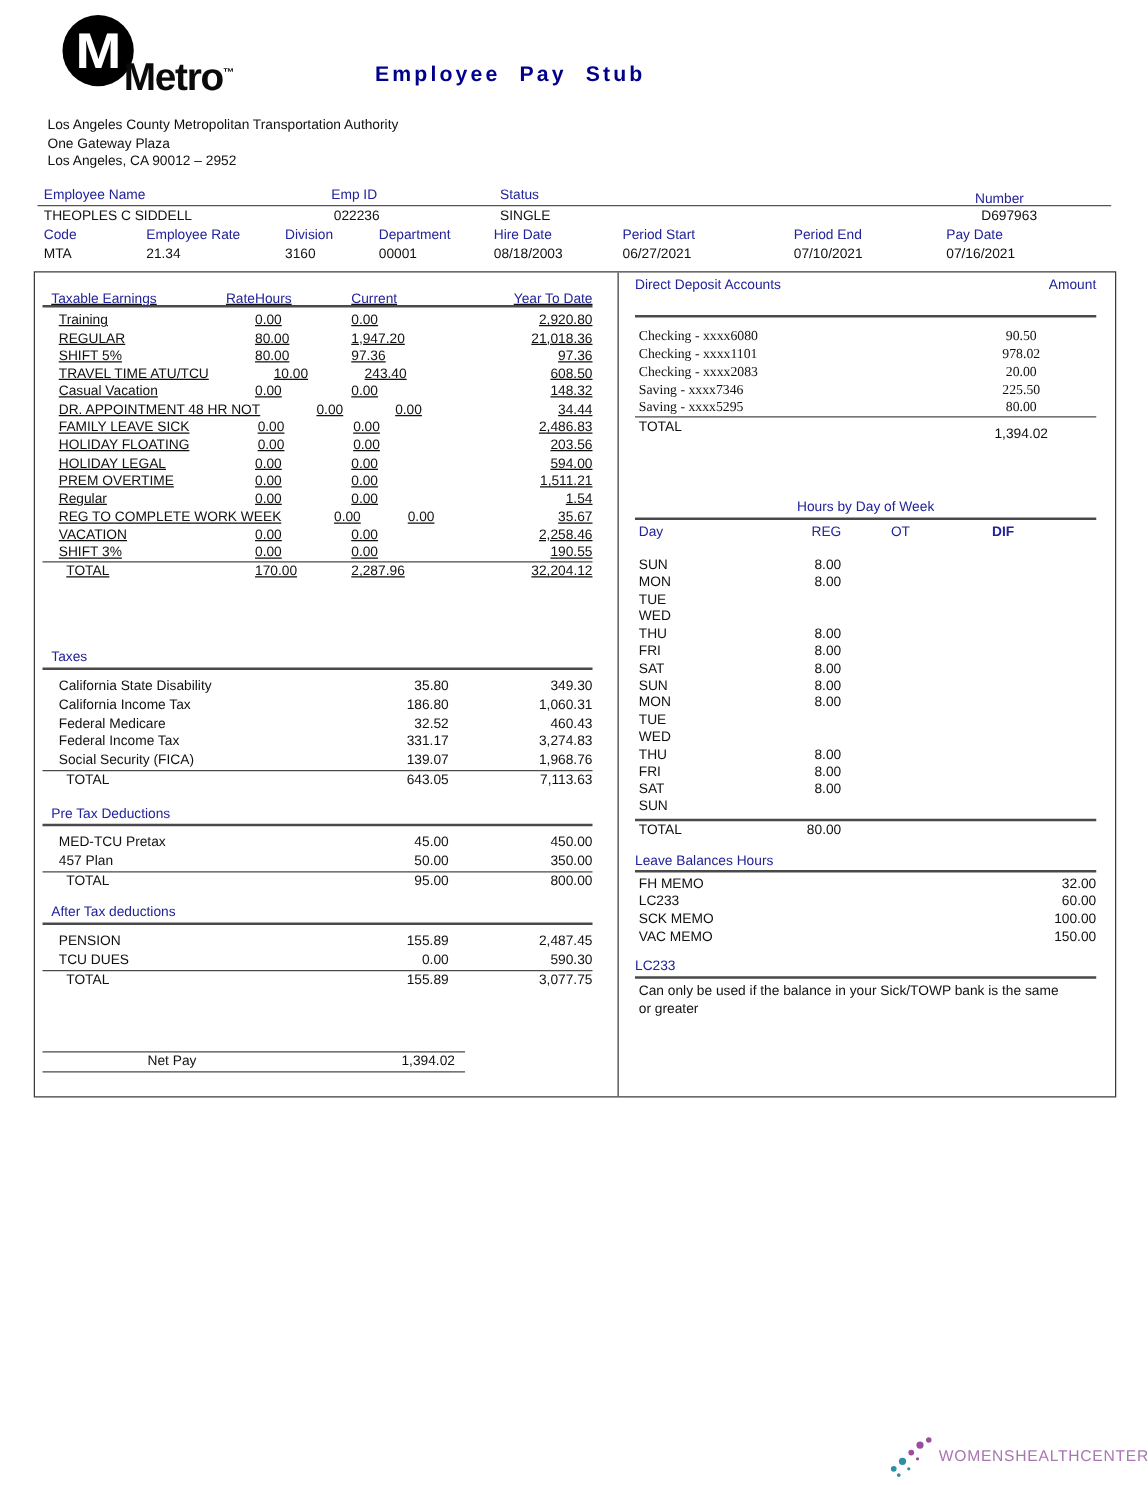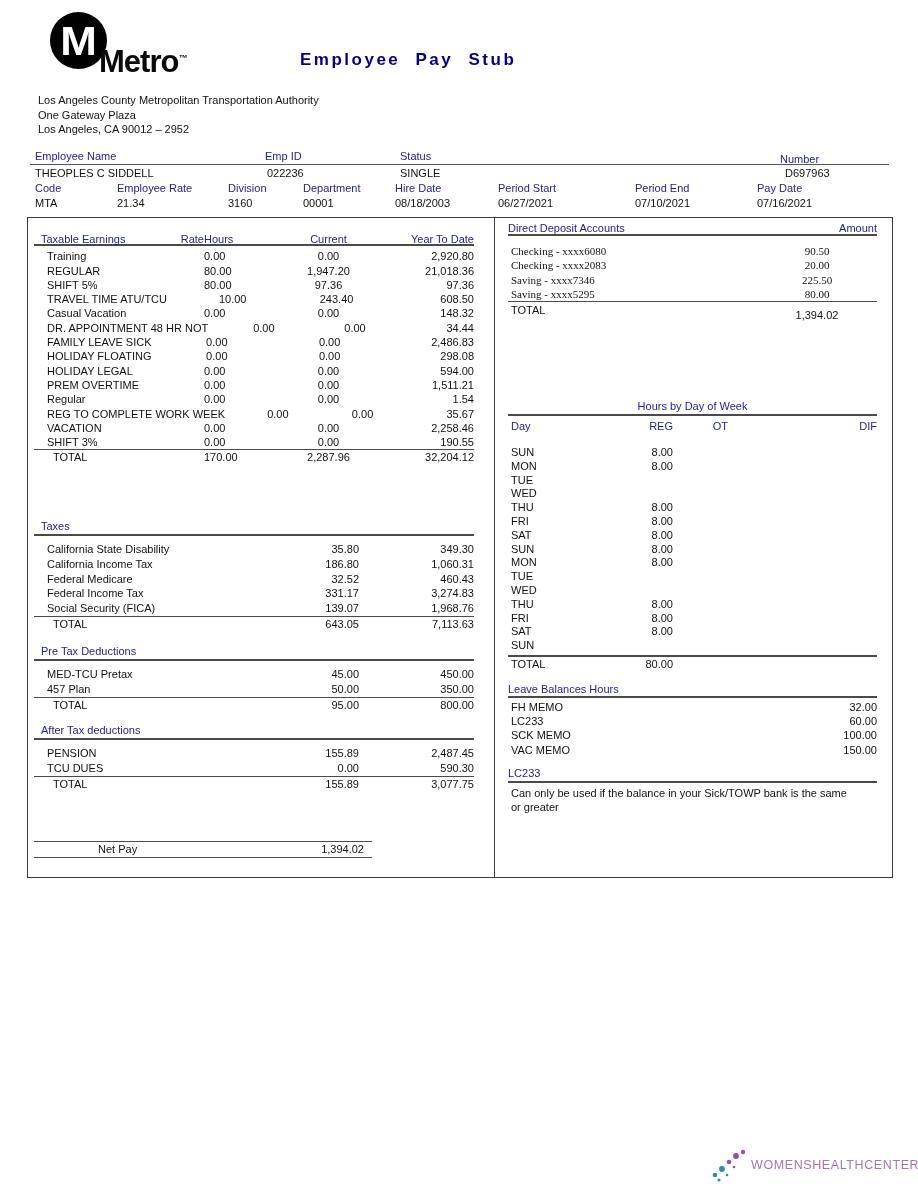"Direct Deposit Accounts" .dd-head { padding-bottom: 0 -> 18px }
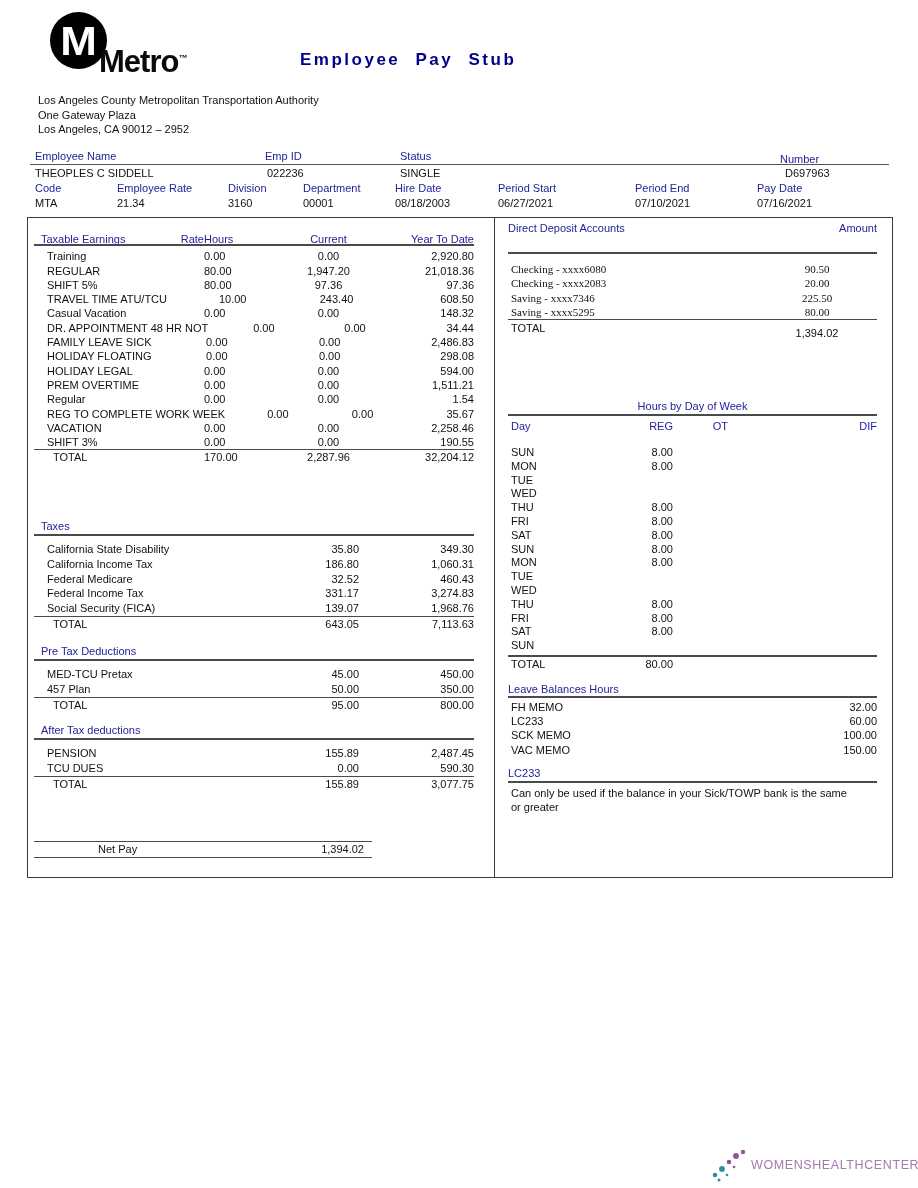"Taxable Earnings" .earn { text-decoration: none -> underline }
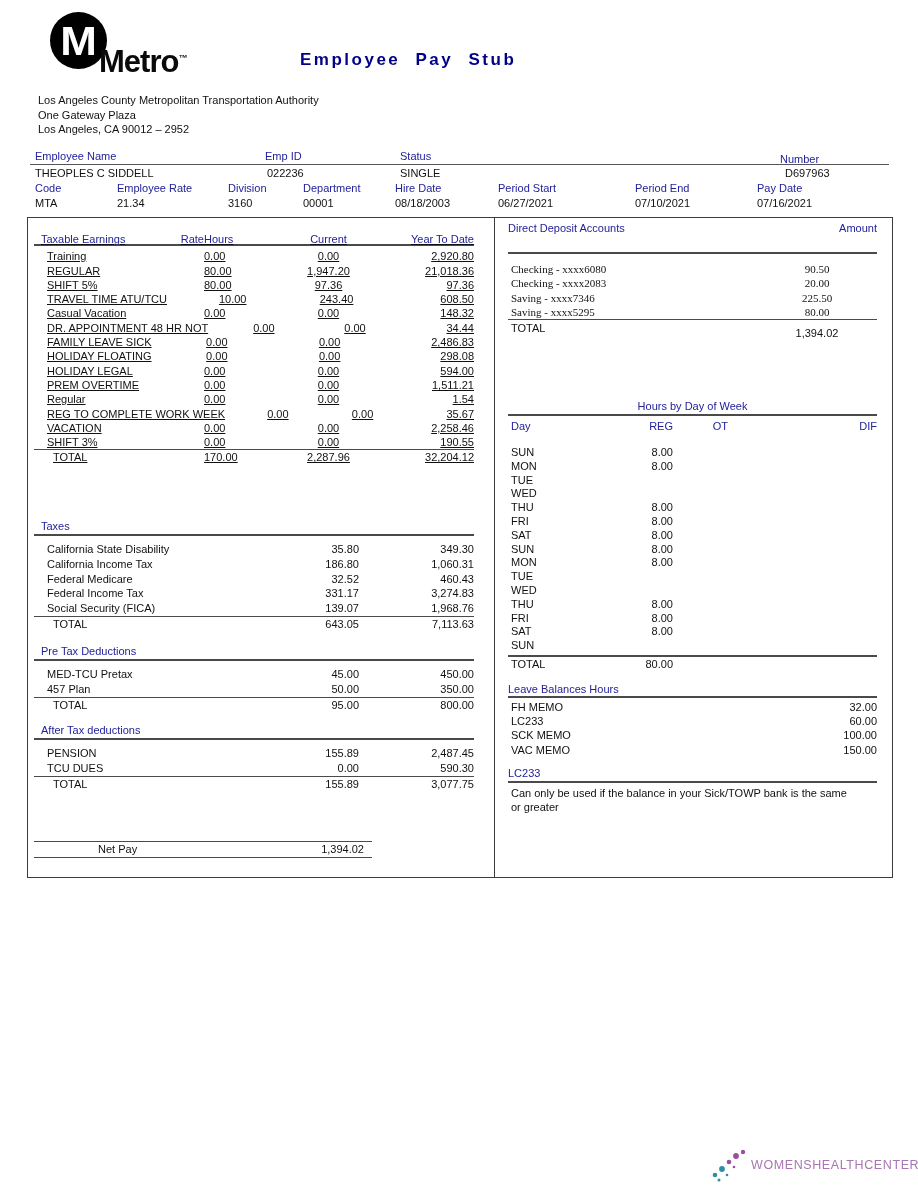"Current" .c-cur { text-align: center -> left }
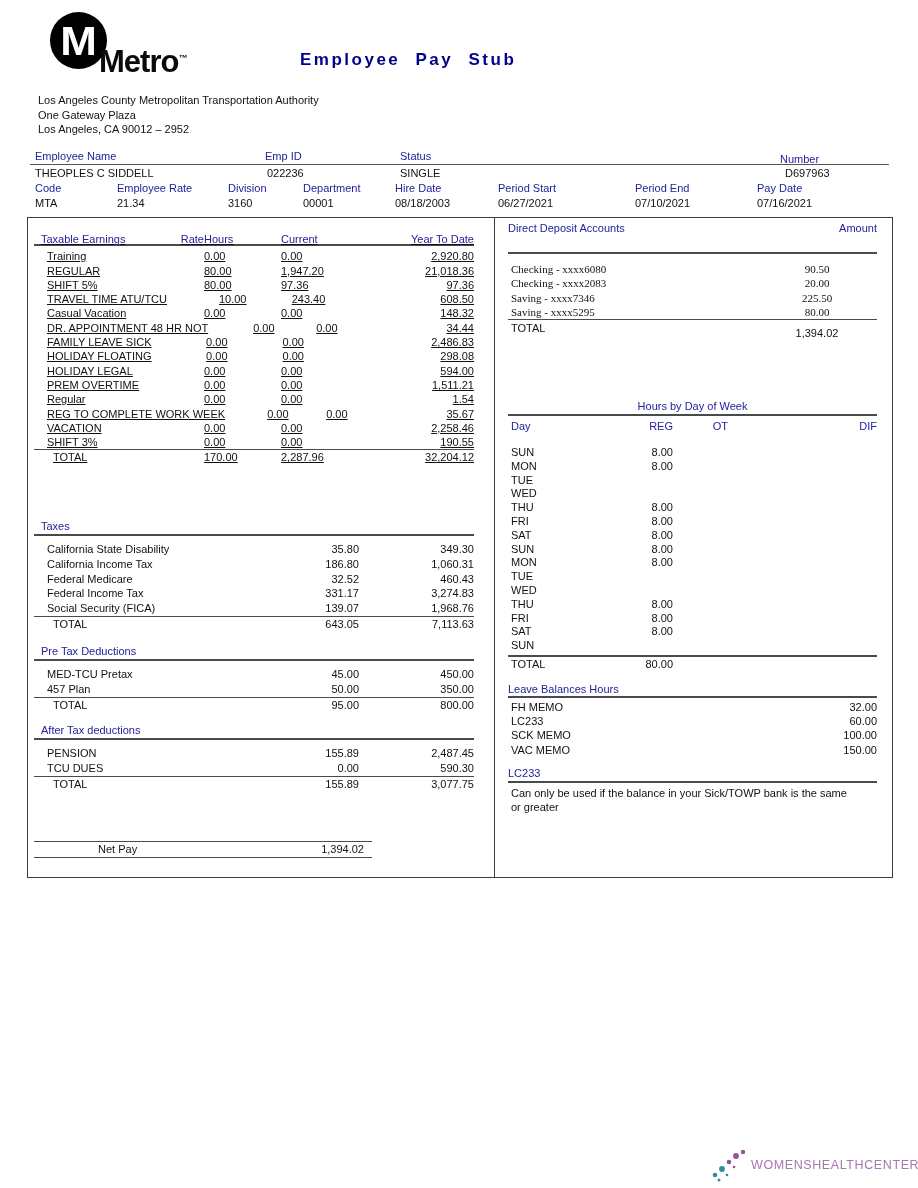"Checking - xxxx1101" div.row { html: none -> <div> <span>Checking - xxxx1101</span> <span>978.02</span> </div> }
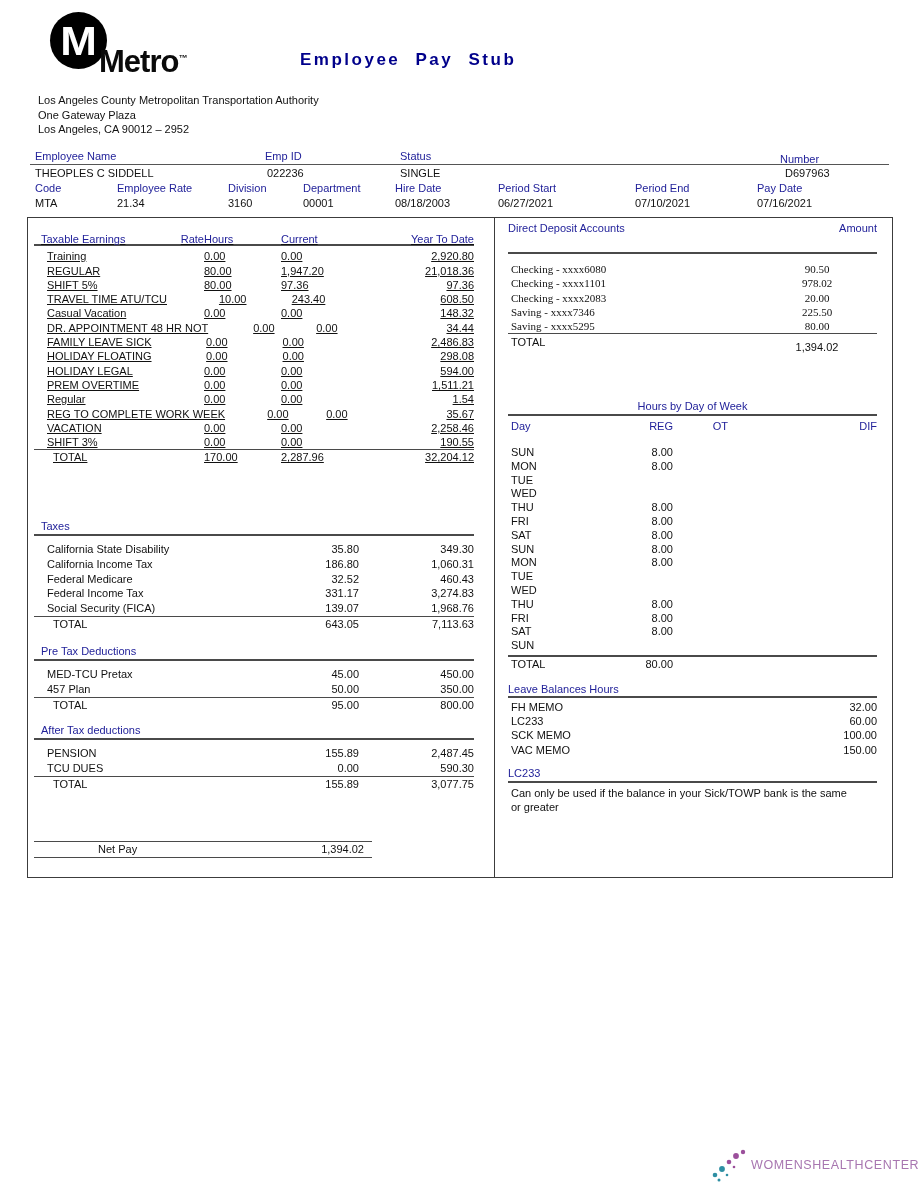"298.08" span.c-ytd { text: 298.08 -> 203.56 }
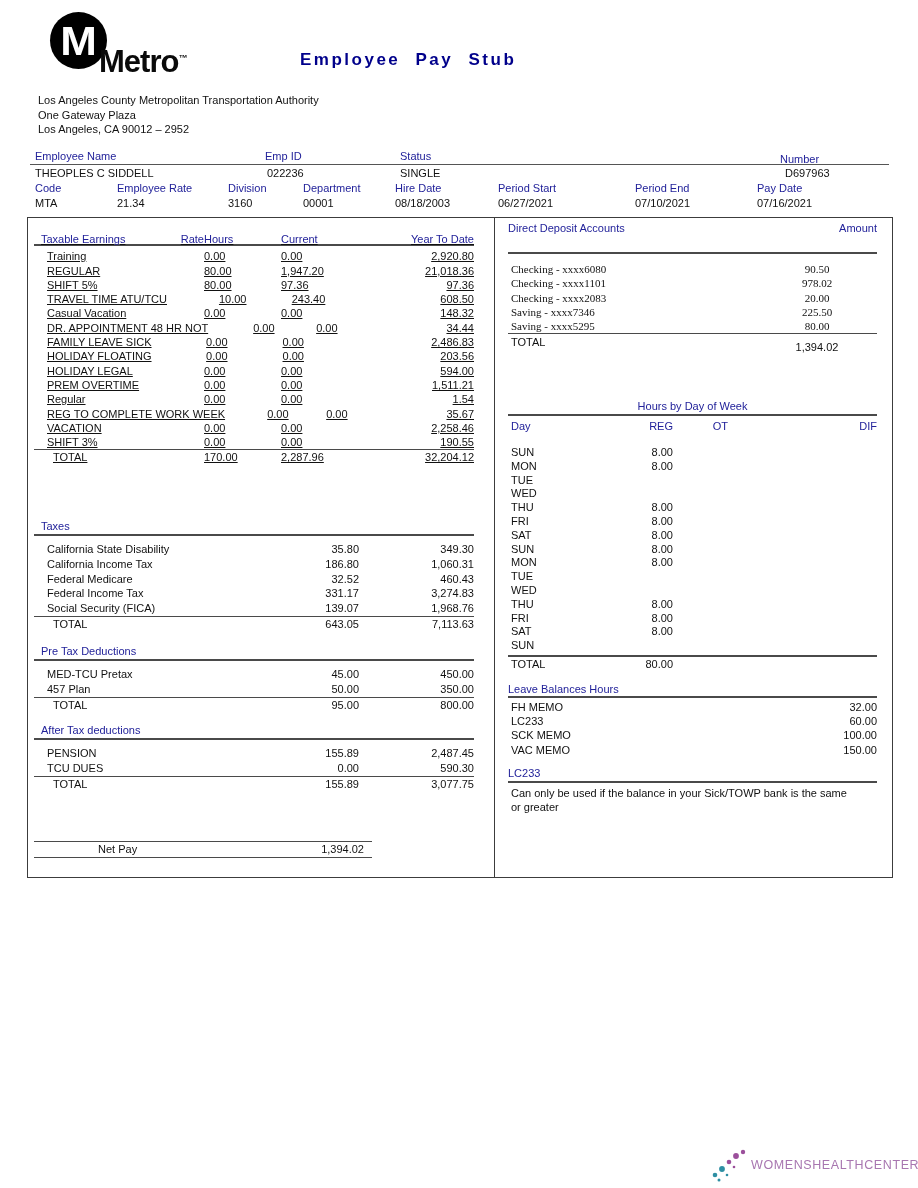"DIF" .h-dif { font-weight: none -> bold; text-align: right -> center }
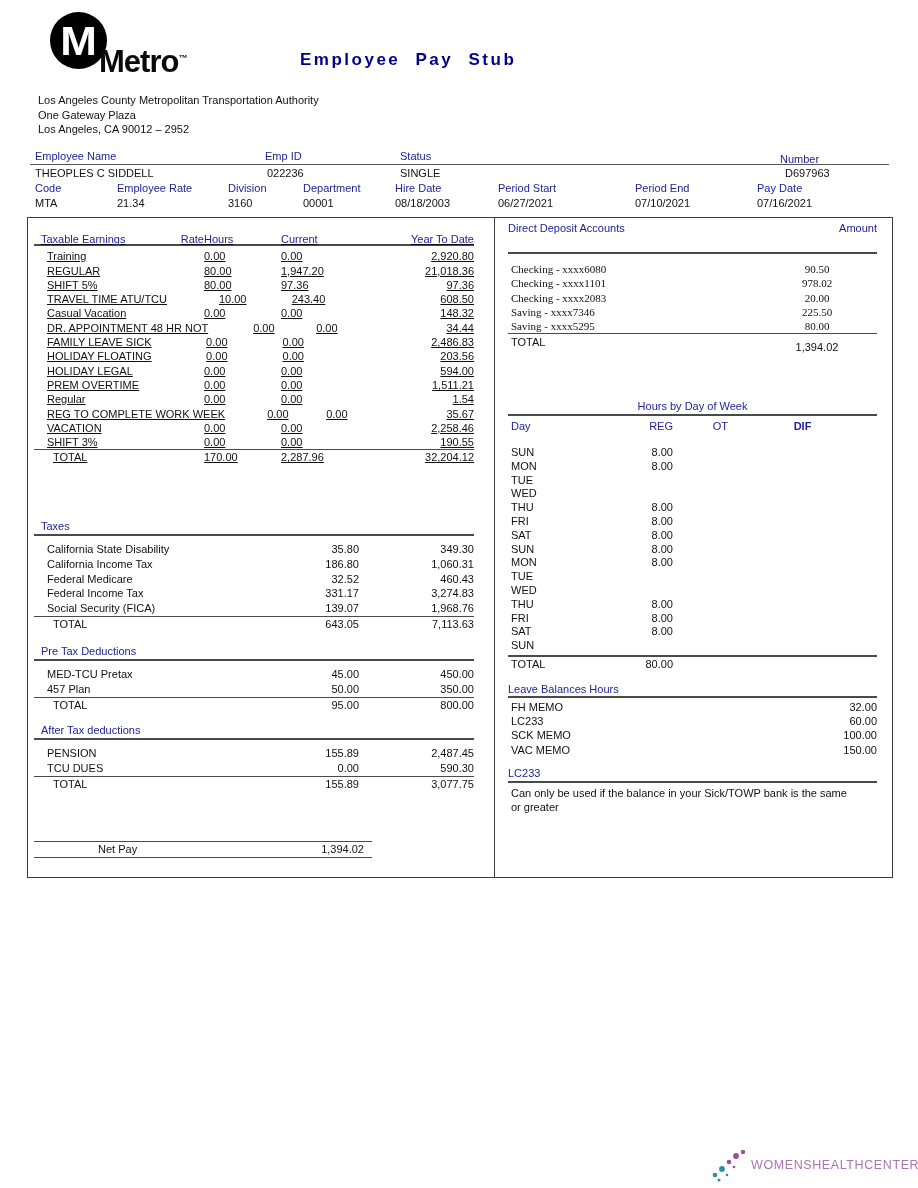"Net Pay" .np-label { margin-left: 64px -> 84px }
